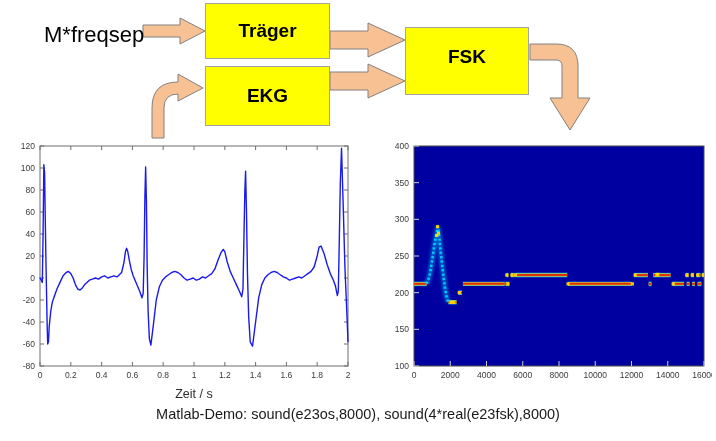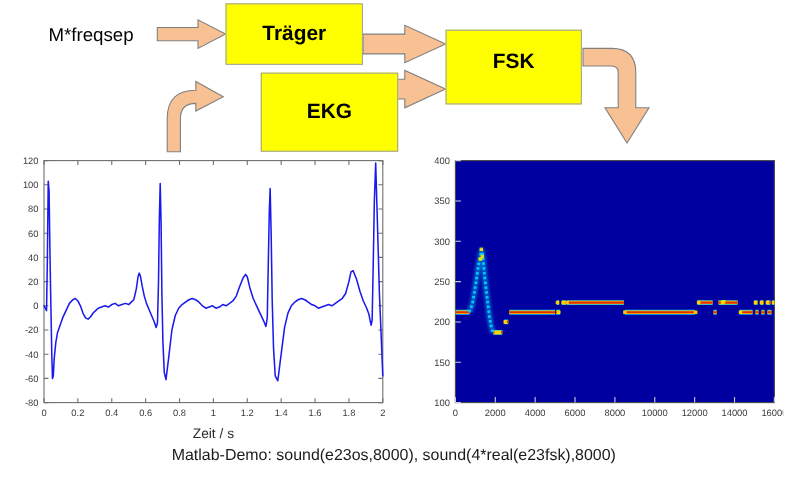"M*freqsep" .src-label { font-size: 17px -> 22px }
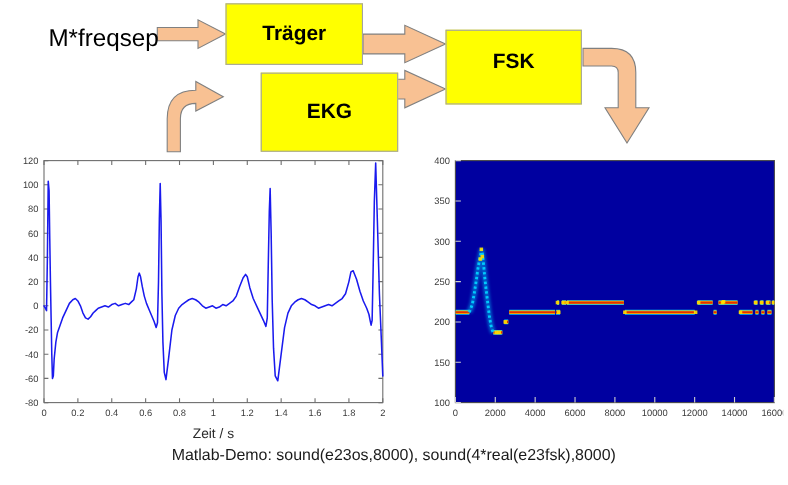"EKG" #blk-ekg { height: 72px -> 60px; margin-left: 32px -> none }
